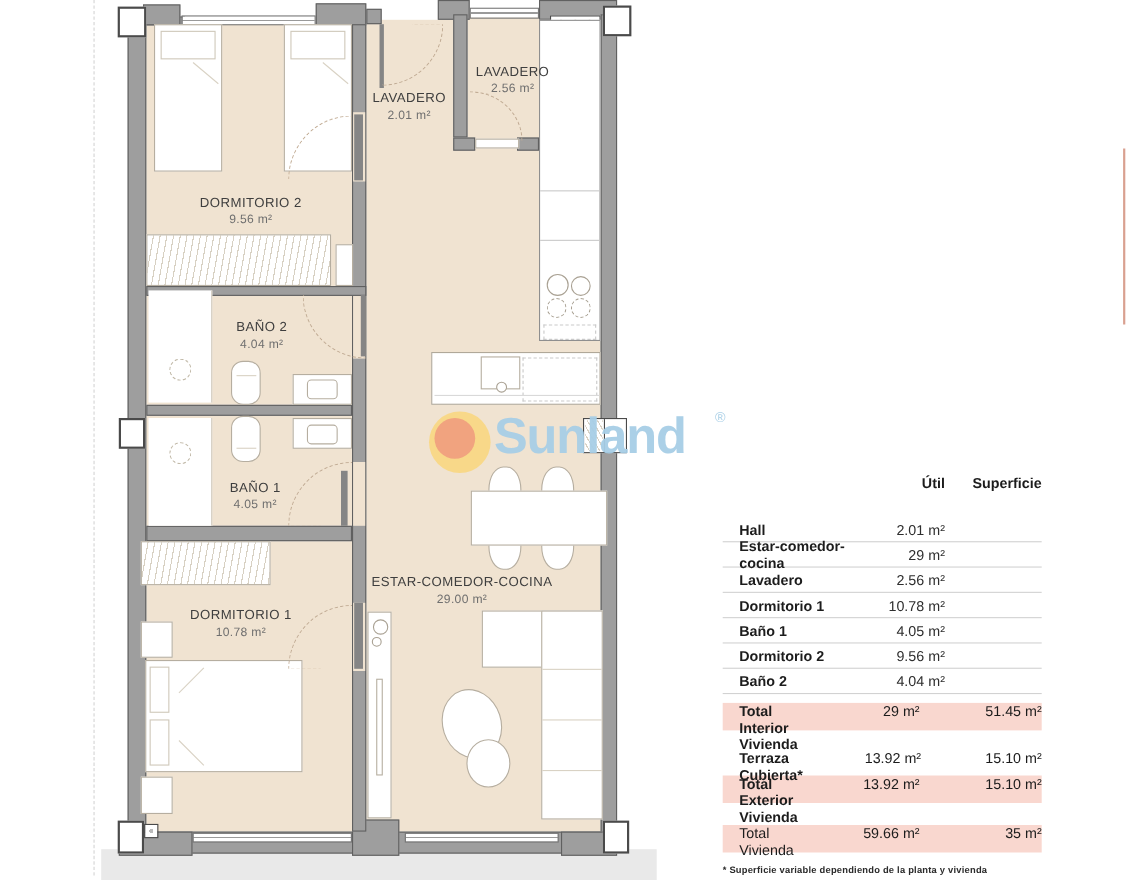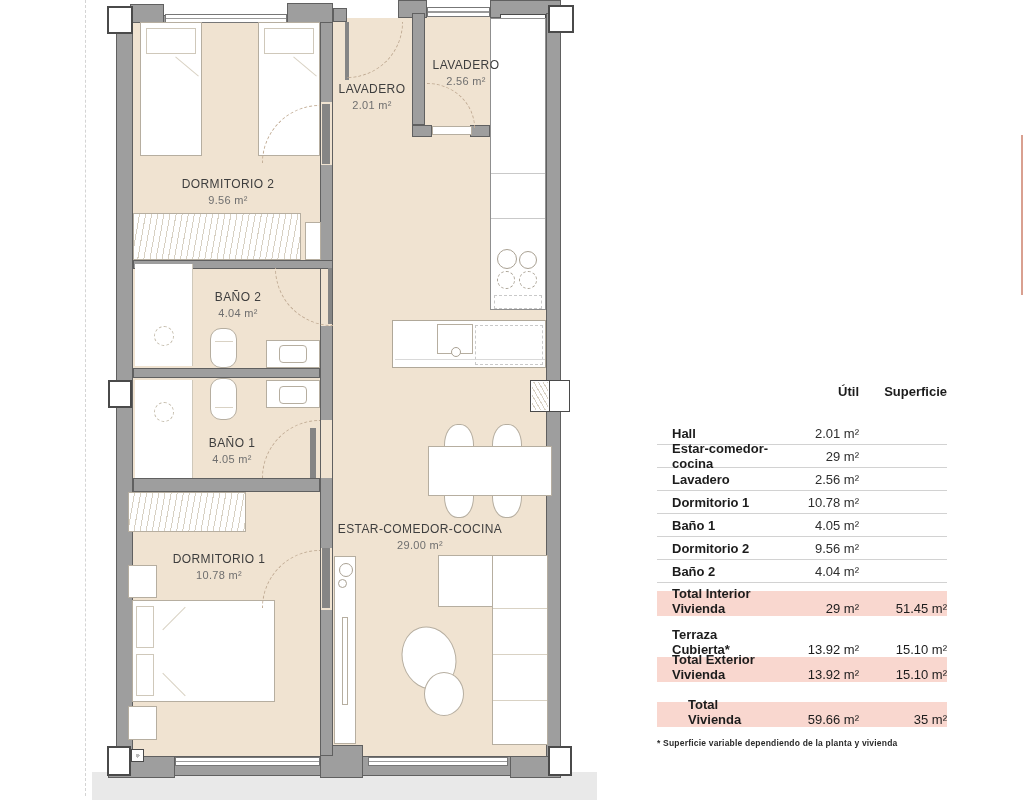"Sunland" div { html: none -> <div> <div></div> <div></div> <div>Sunland</div> <div>®</div> </div> }
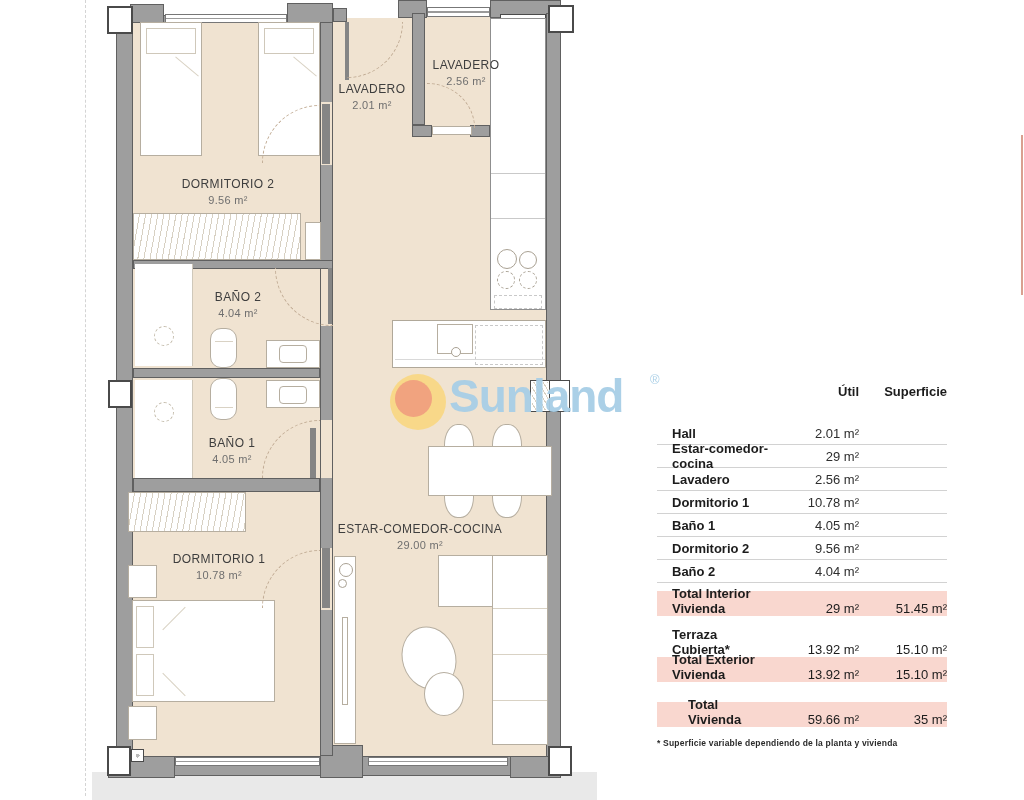"Útil" #areas-table .thead { margin-top: none -> 48px }
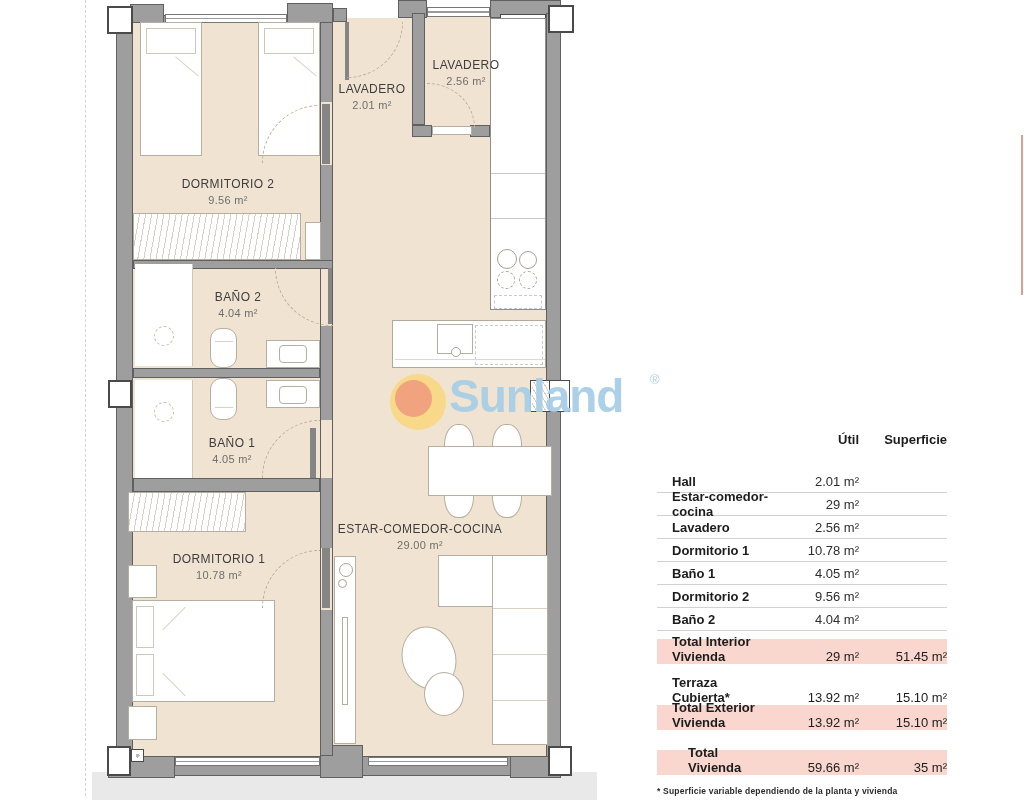"Total Interior Vivienda" .totalrow { align-items: flex-end -> flex-start; gap: none -> 23px }
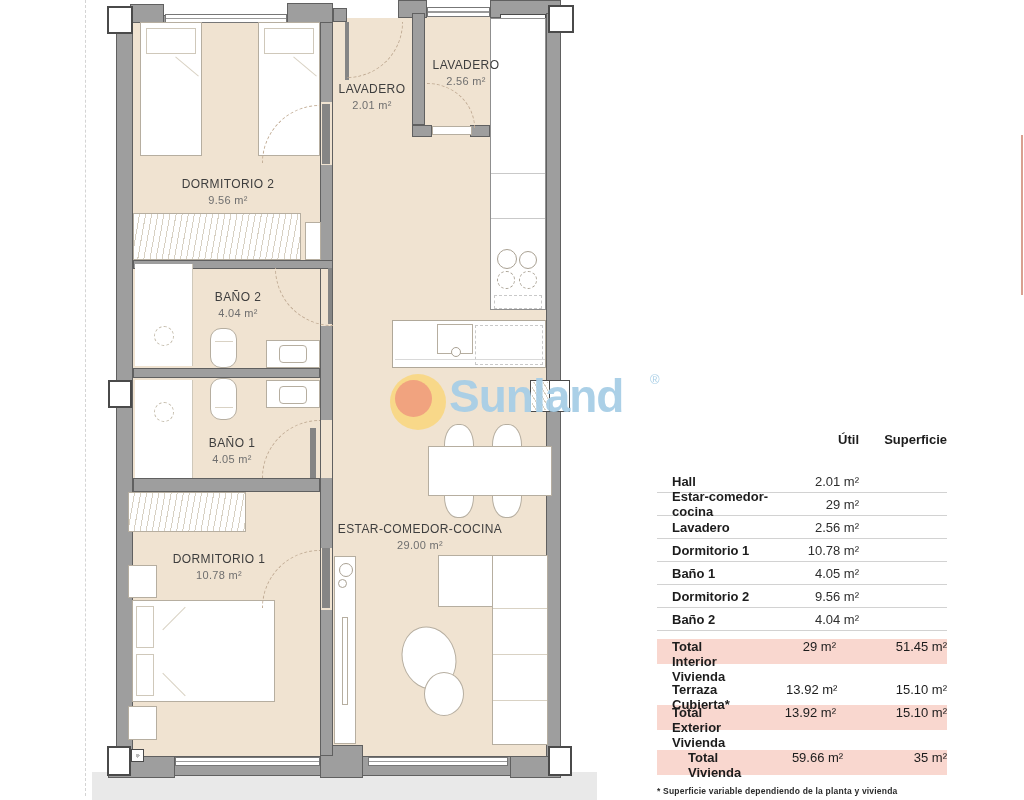"Total Vivienda" div.c-label { font-weight: bold -> normal; margin-left: 16px -> none }
